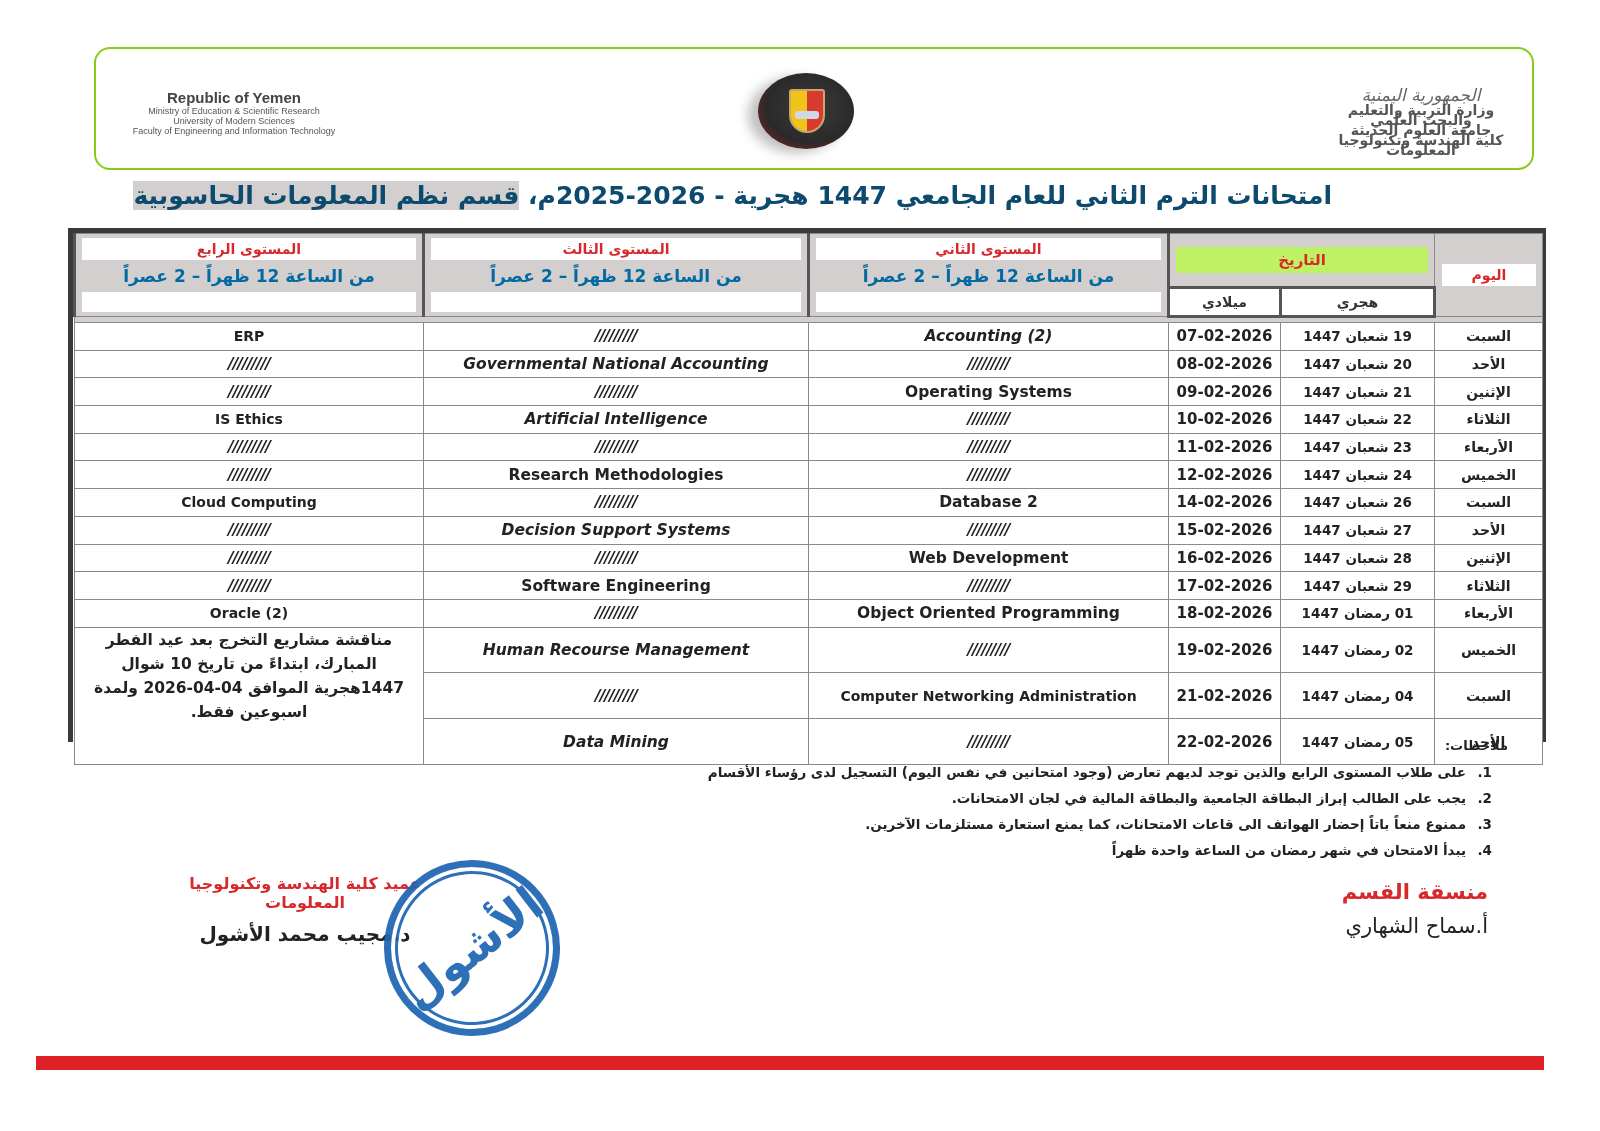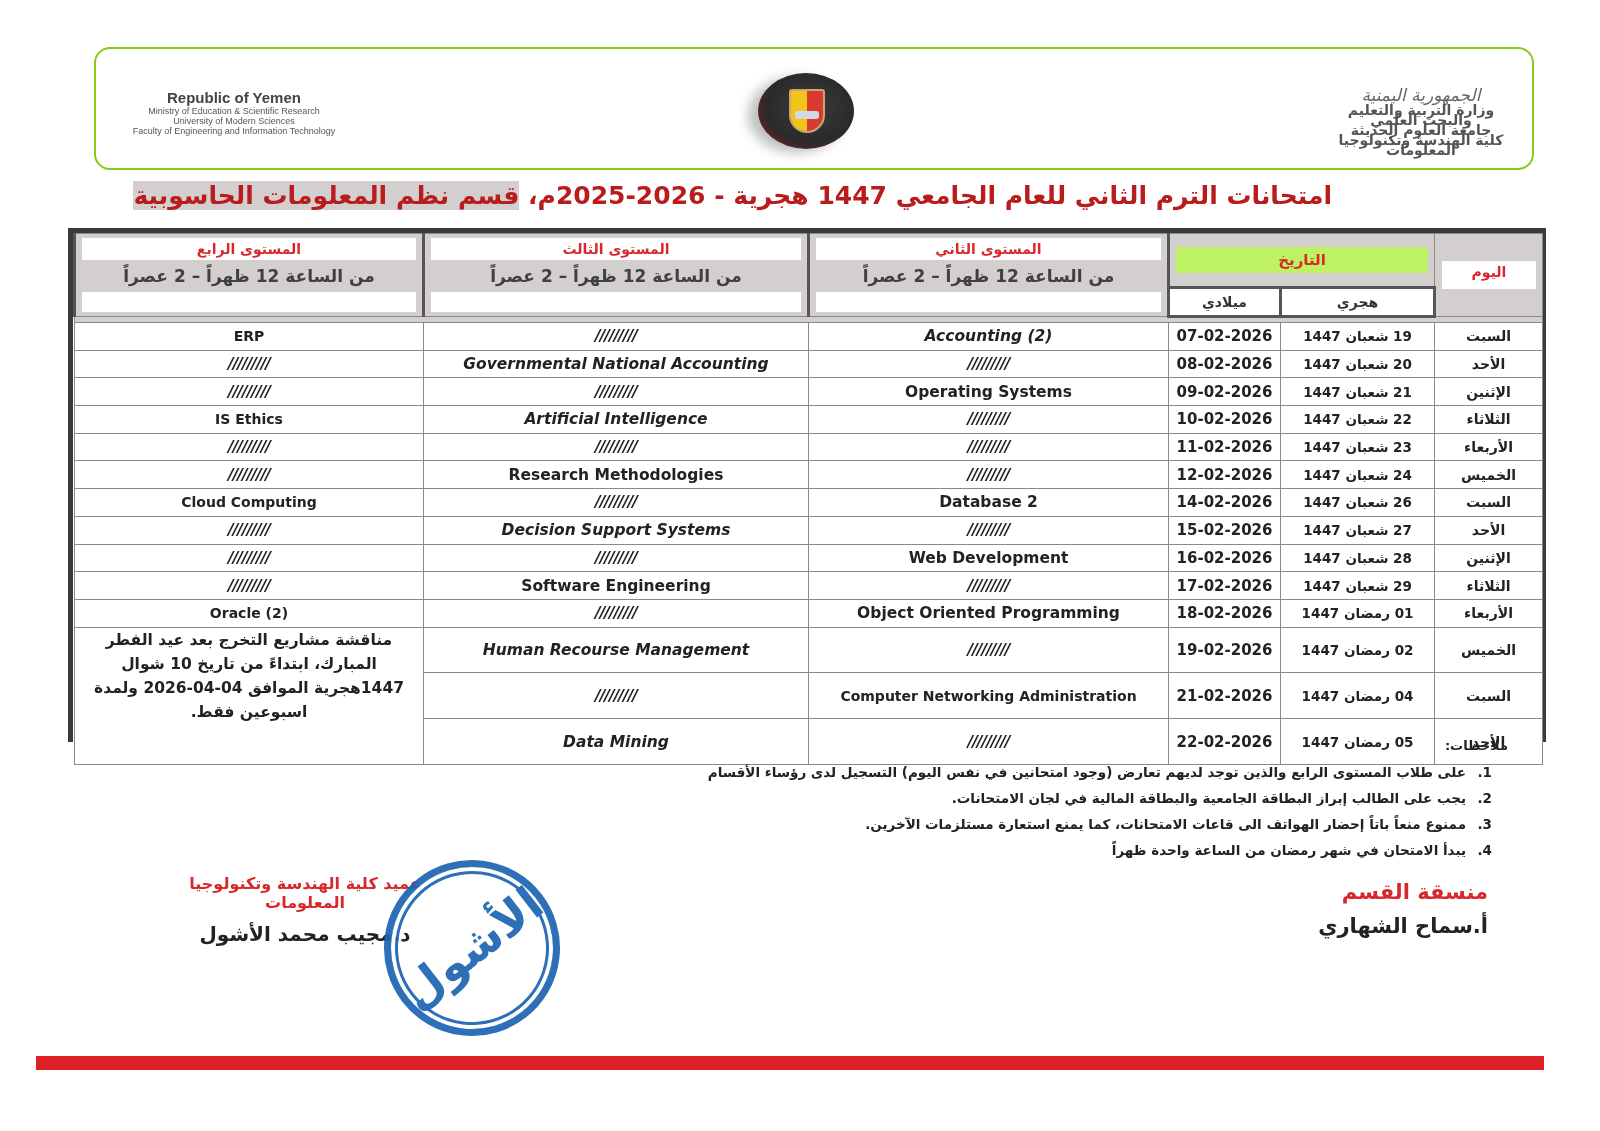"امتحانات الترم الثاني للعام الجامعي" .title { color: #b91c1c -> #0c4a6e }
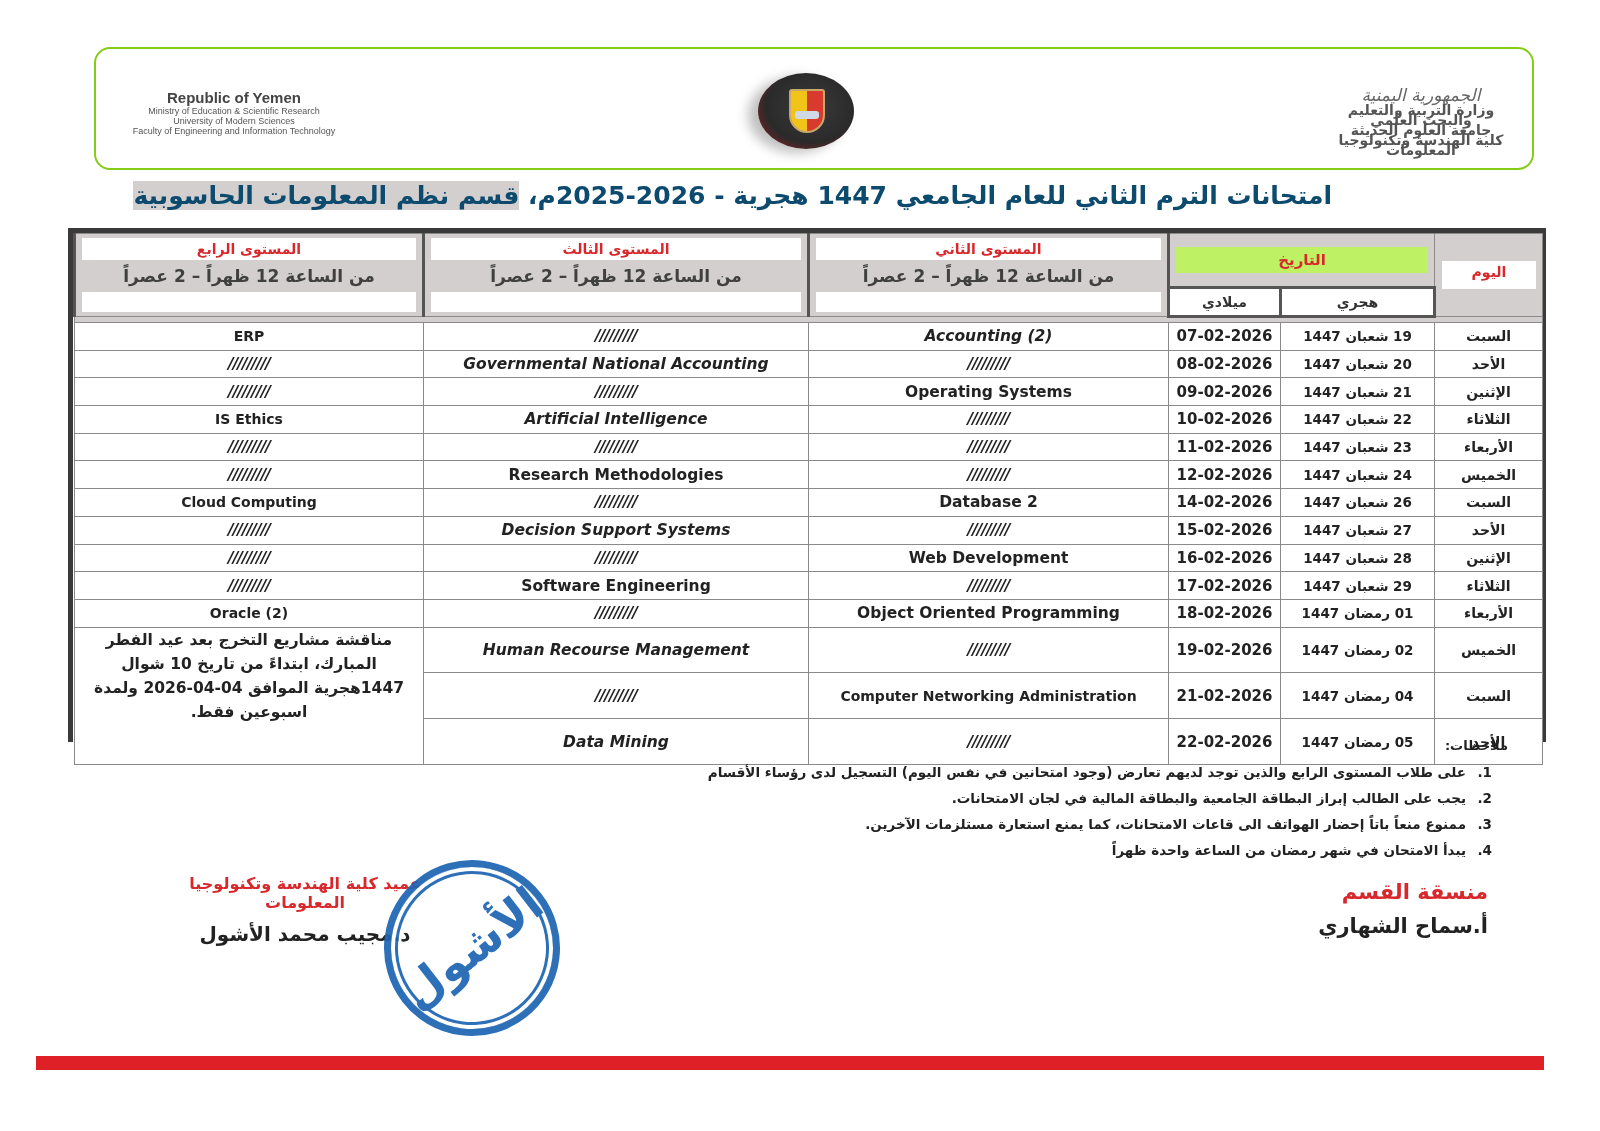"من الساعة 12 ظهراً –" .lvl-time { color: #404040 -> #0369a1 }
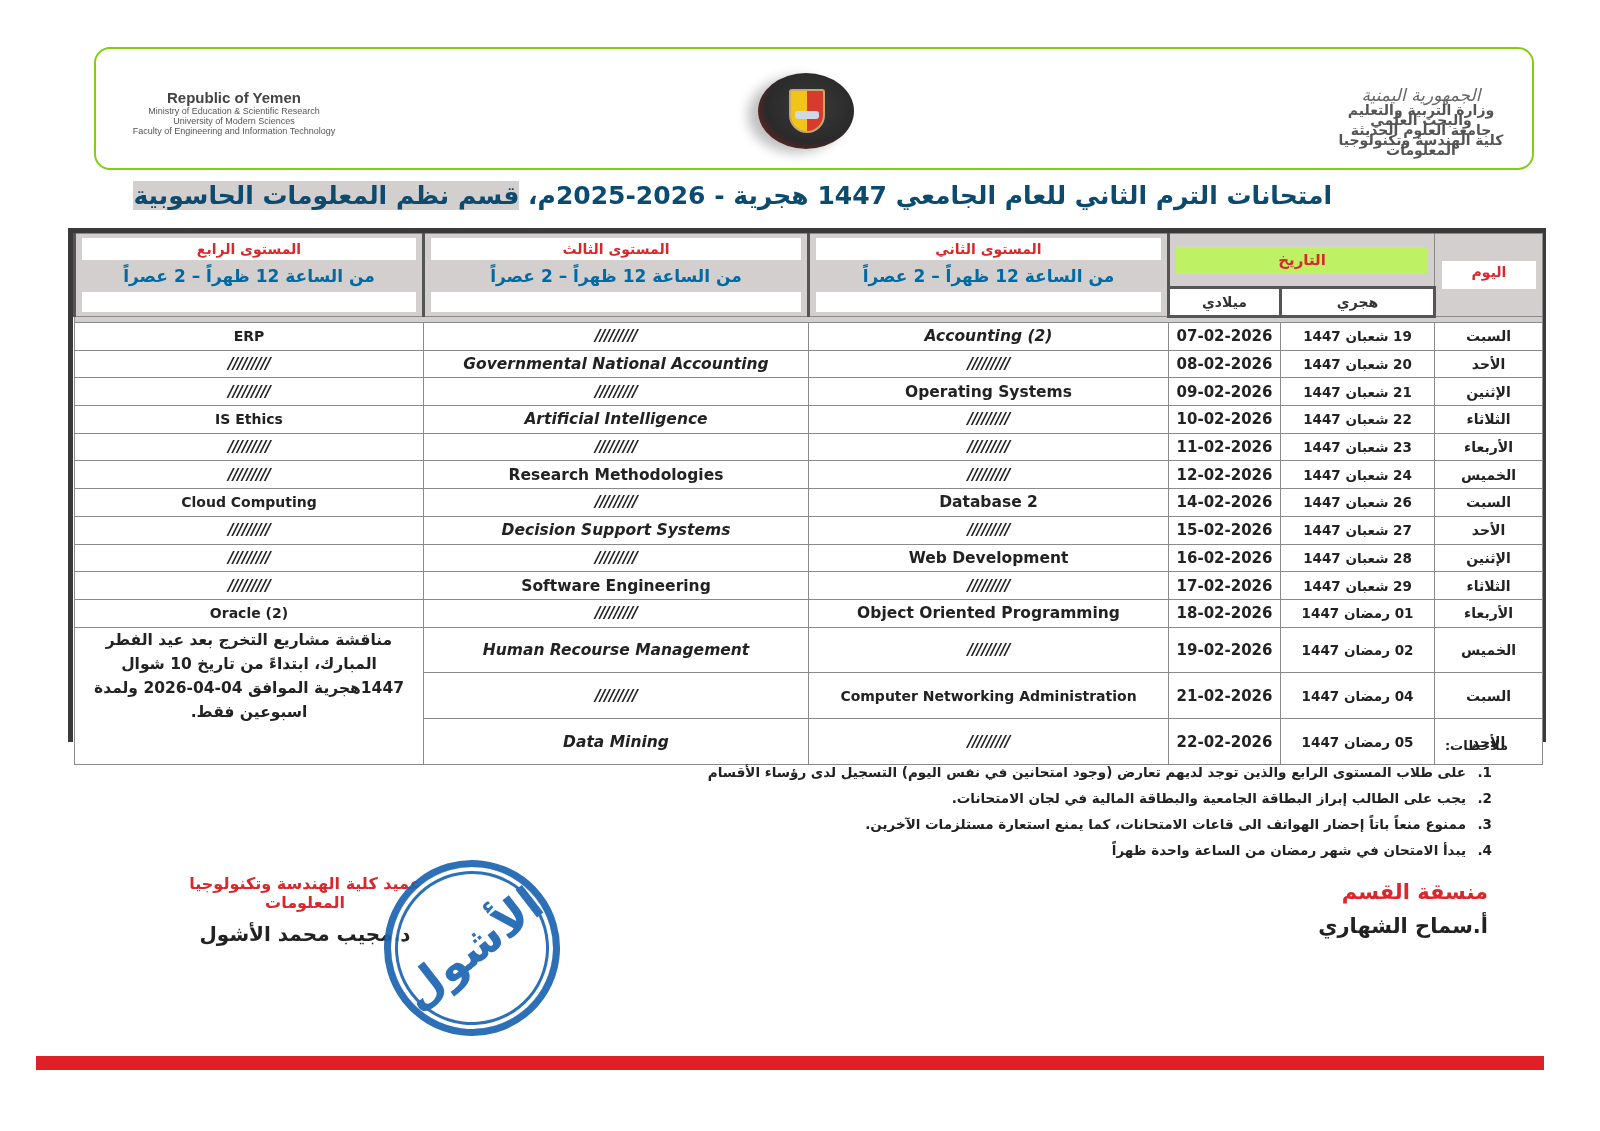"اليوم" .day-hdr { height: 28px -> 22px }
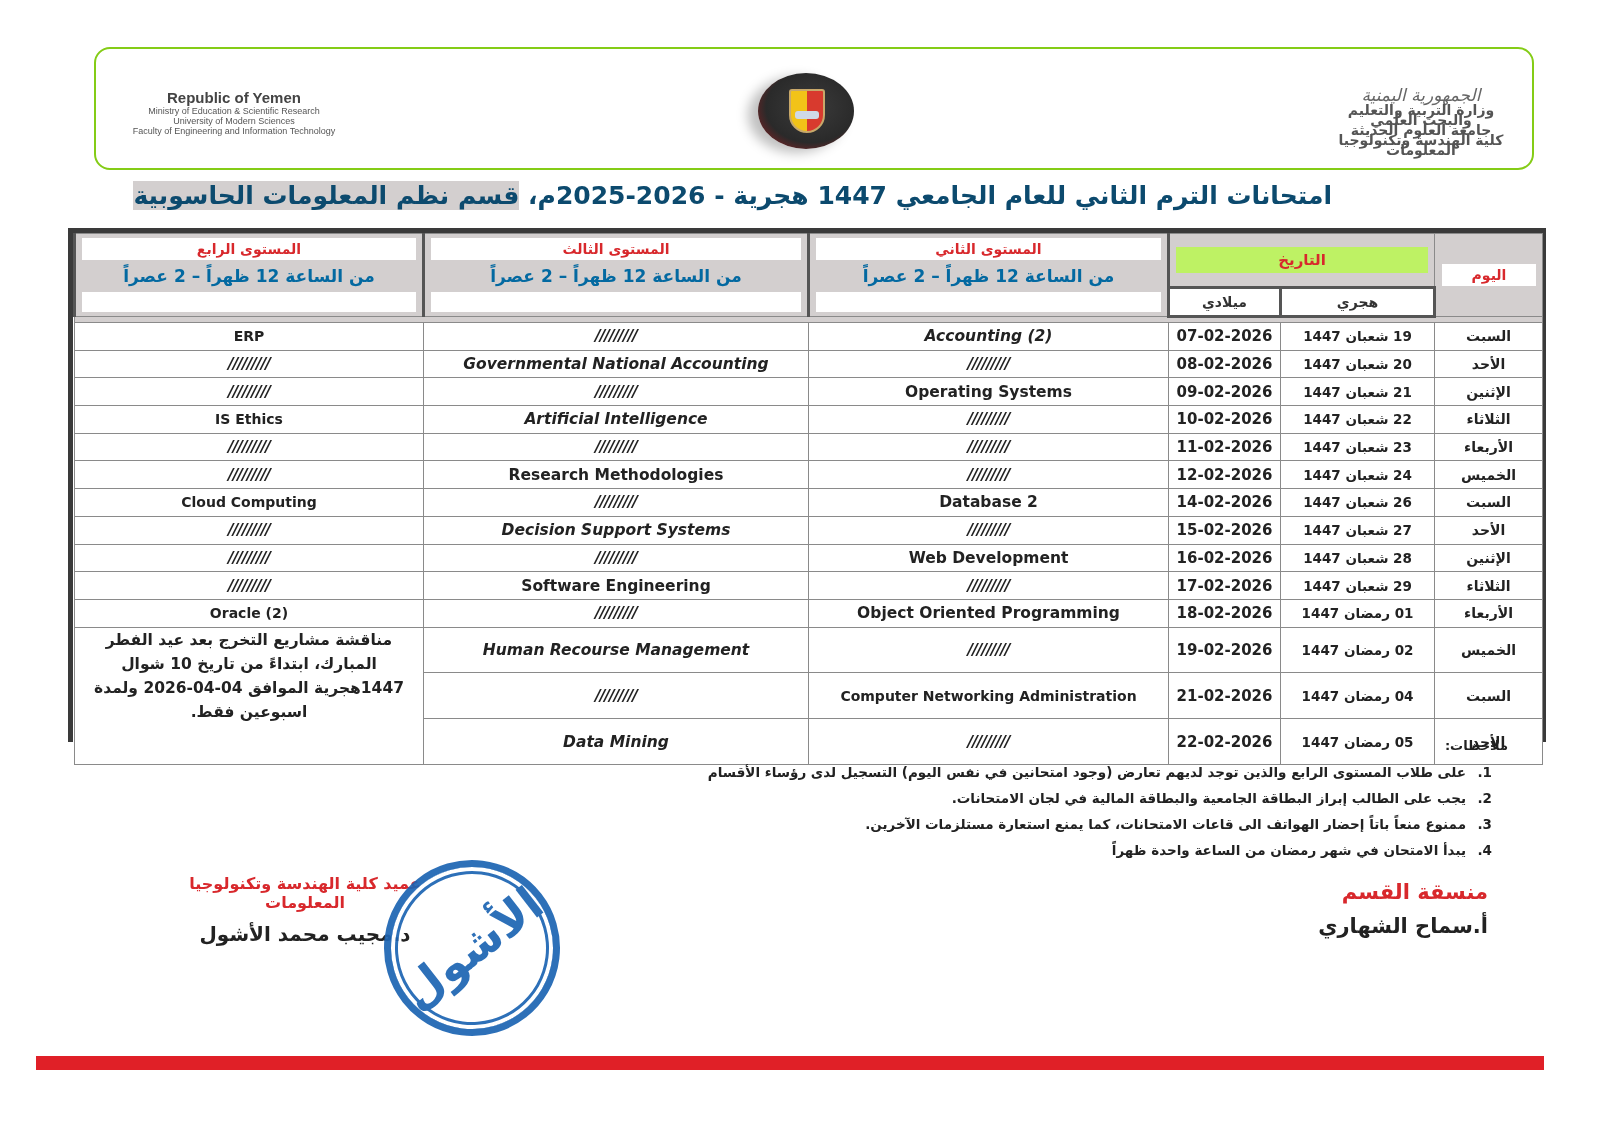"أ.سماح الشهاري" .sig-right .name { font-weight: bold -> normal }
